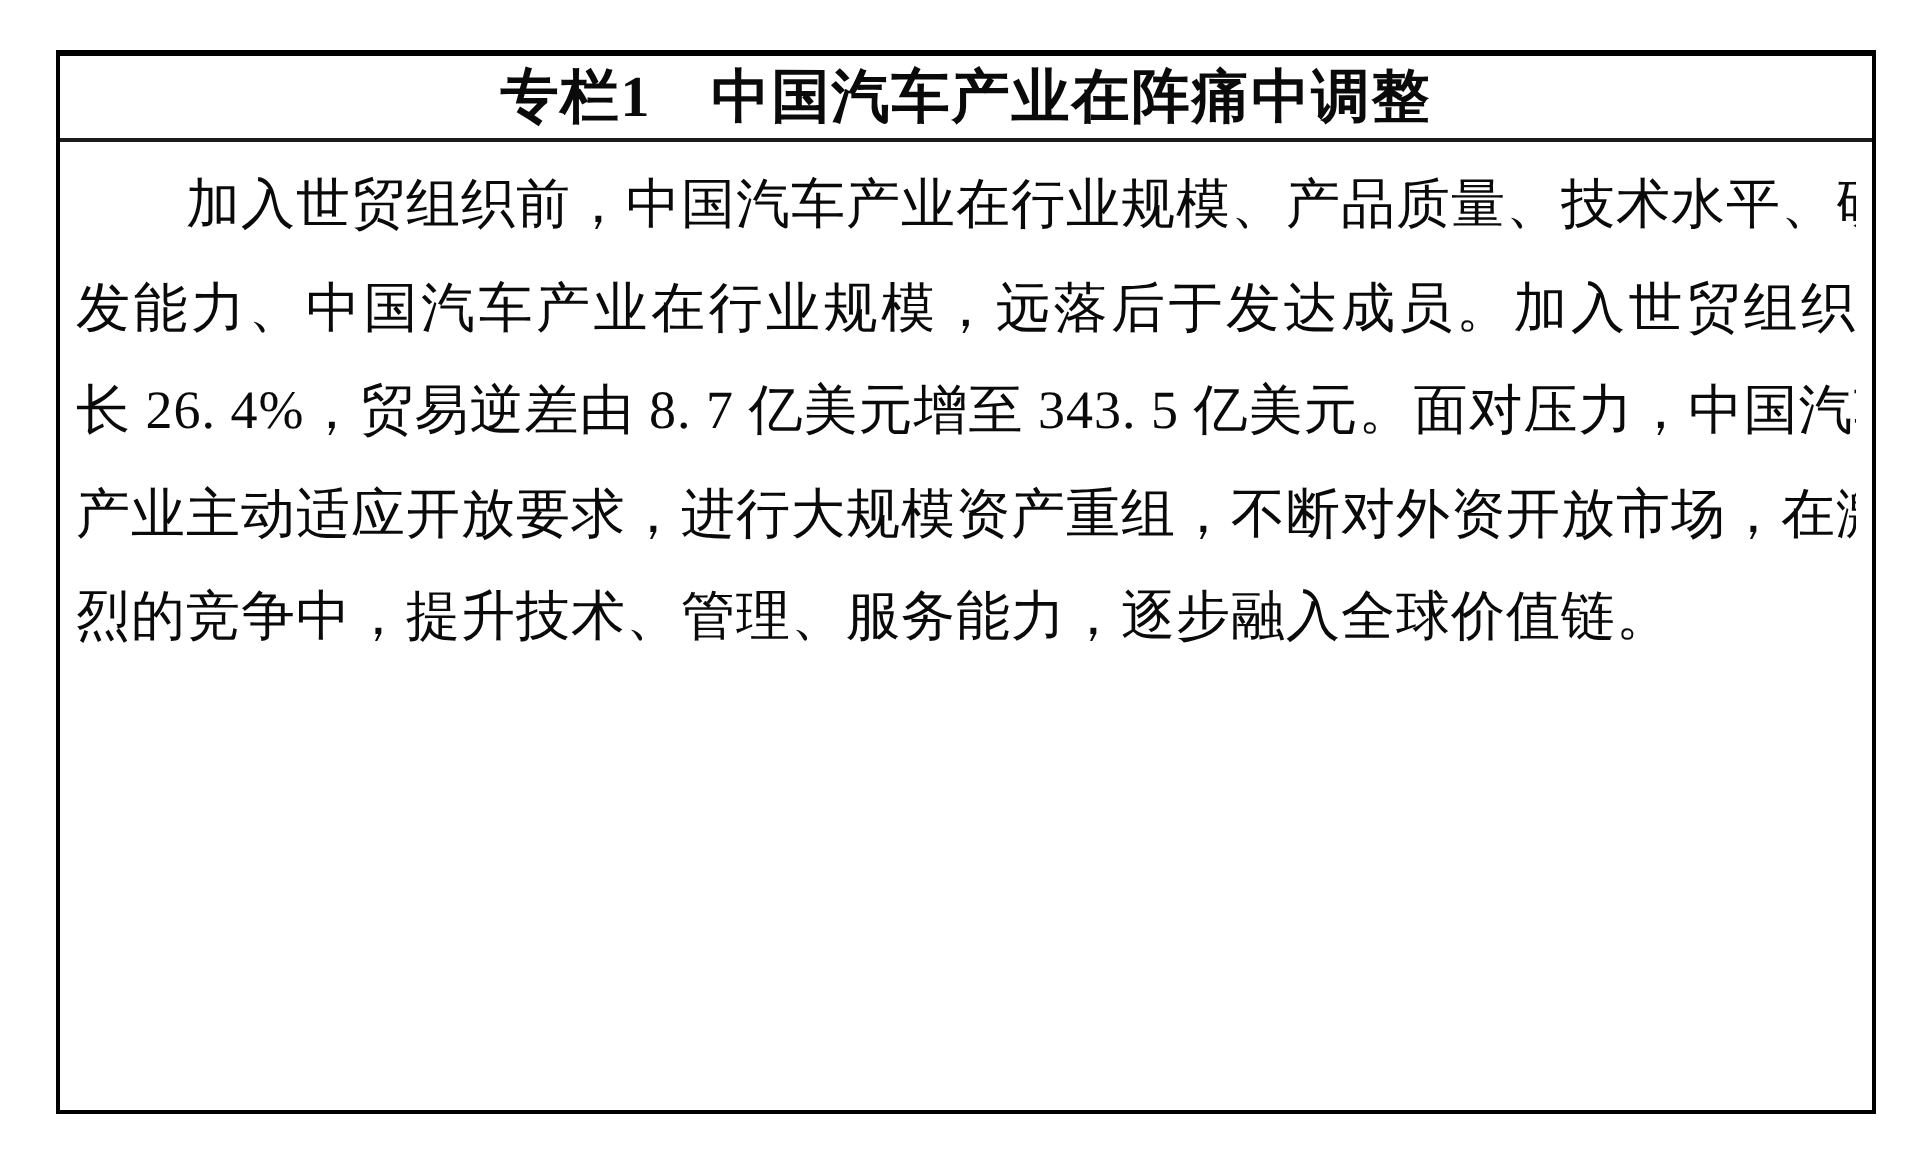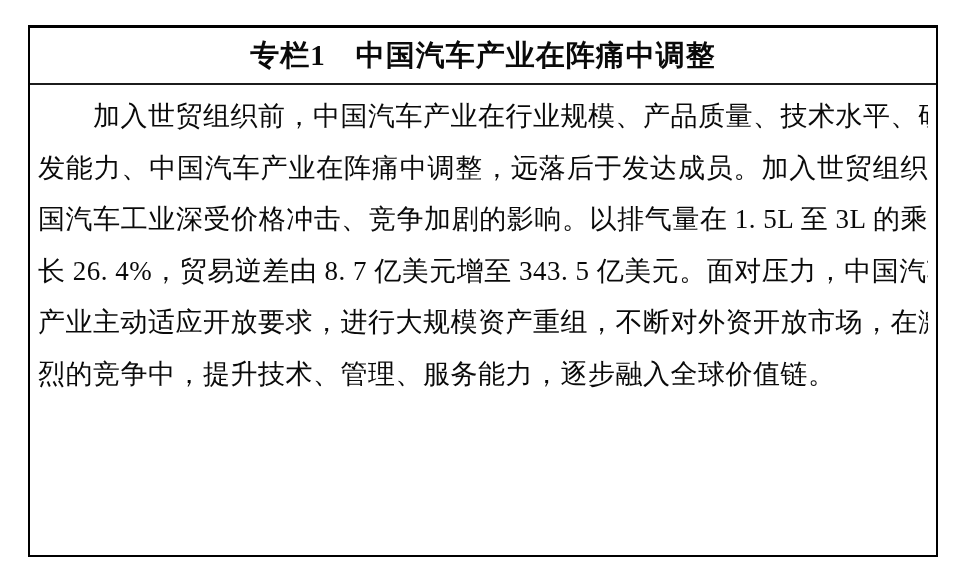"专栏1 中国汽车产业在阵痛中调整" .title-row { height: 55px -> 41px }
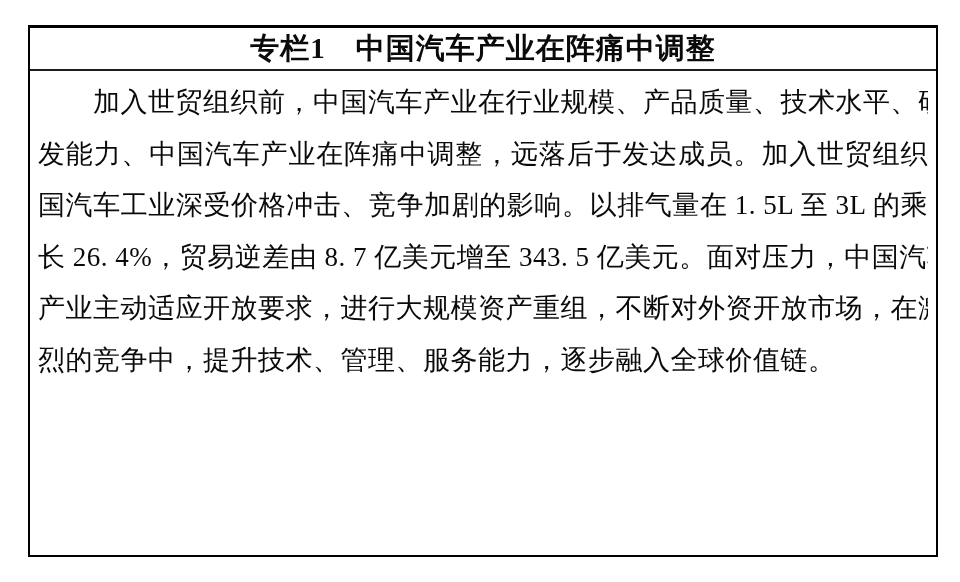"发能力、中国汽车产业在阵痛中调整，远落后于发达成员。加入世贸组织" div.body-line { text: 阵痛中调整 -> 行业规模 }
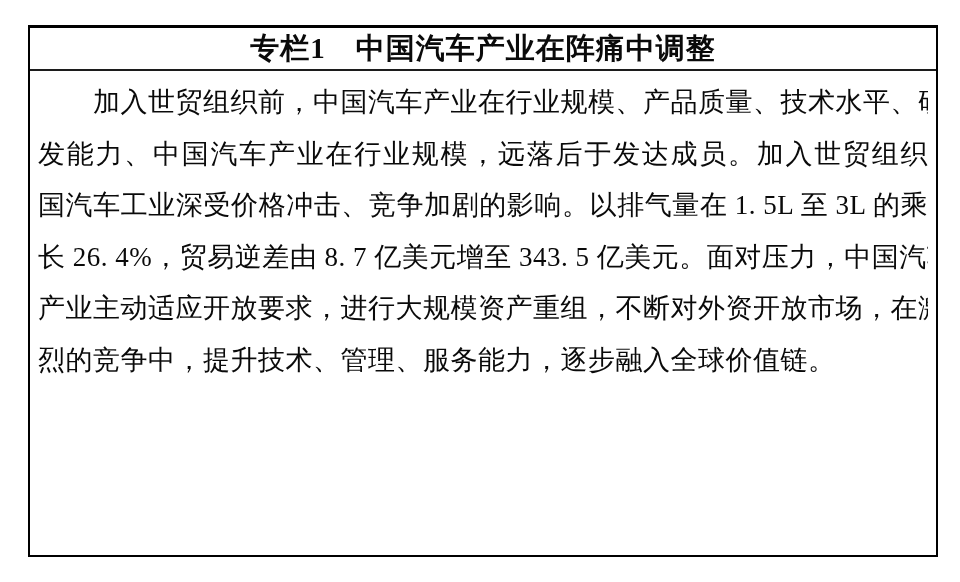"国汽车工业深受价格冲击、竞争加剧的影响。以排气量在 1. 5L 至 3L" div.body-line { html: <div>国汽车工业深受价格冲击、竞争加剧的影响。以排气量在 1. 5L 至 3L 的乘</div> -> none }
